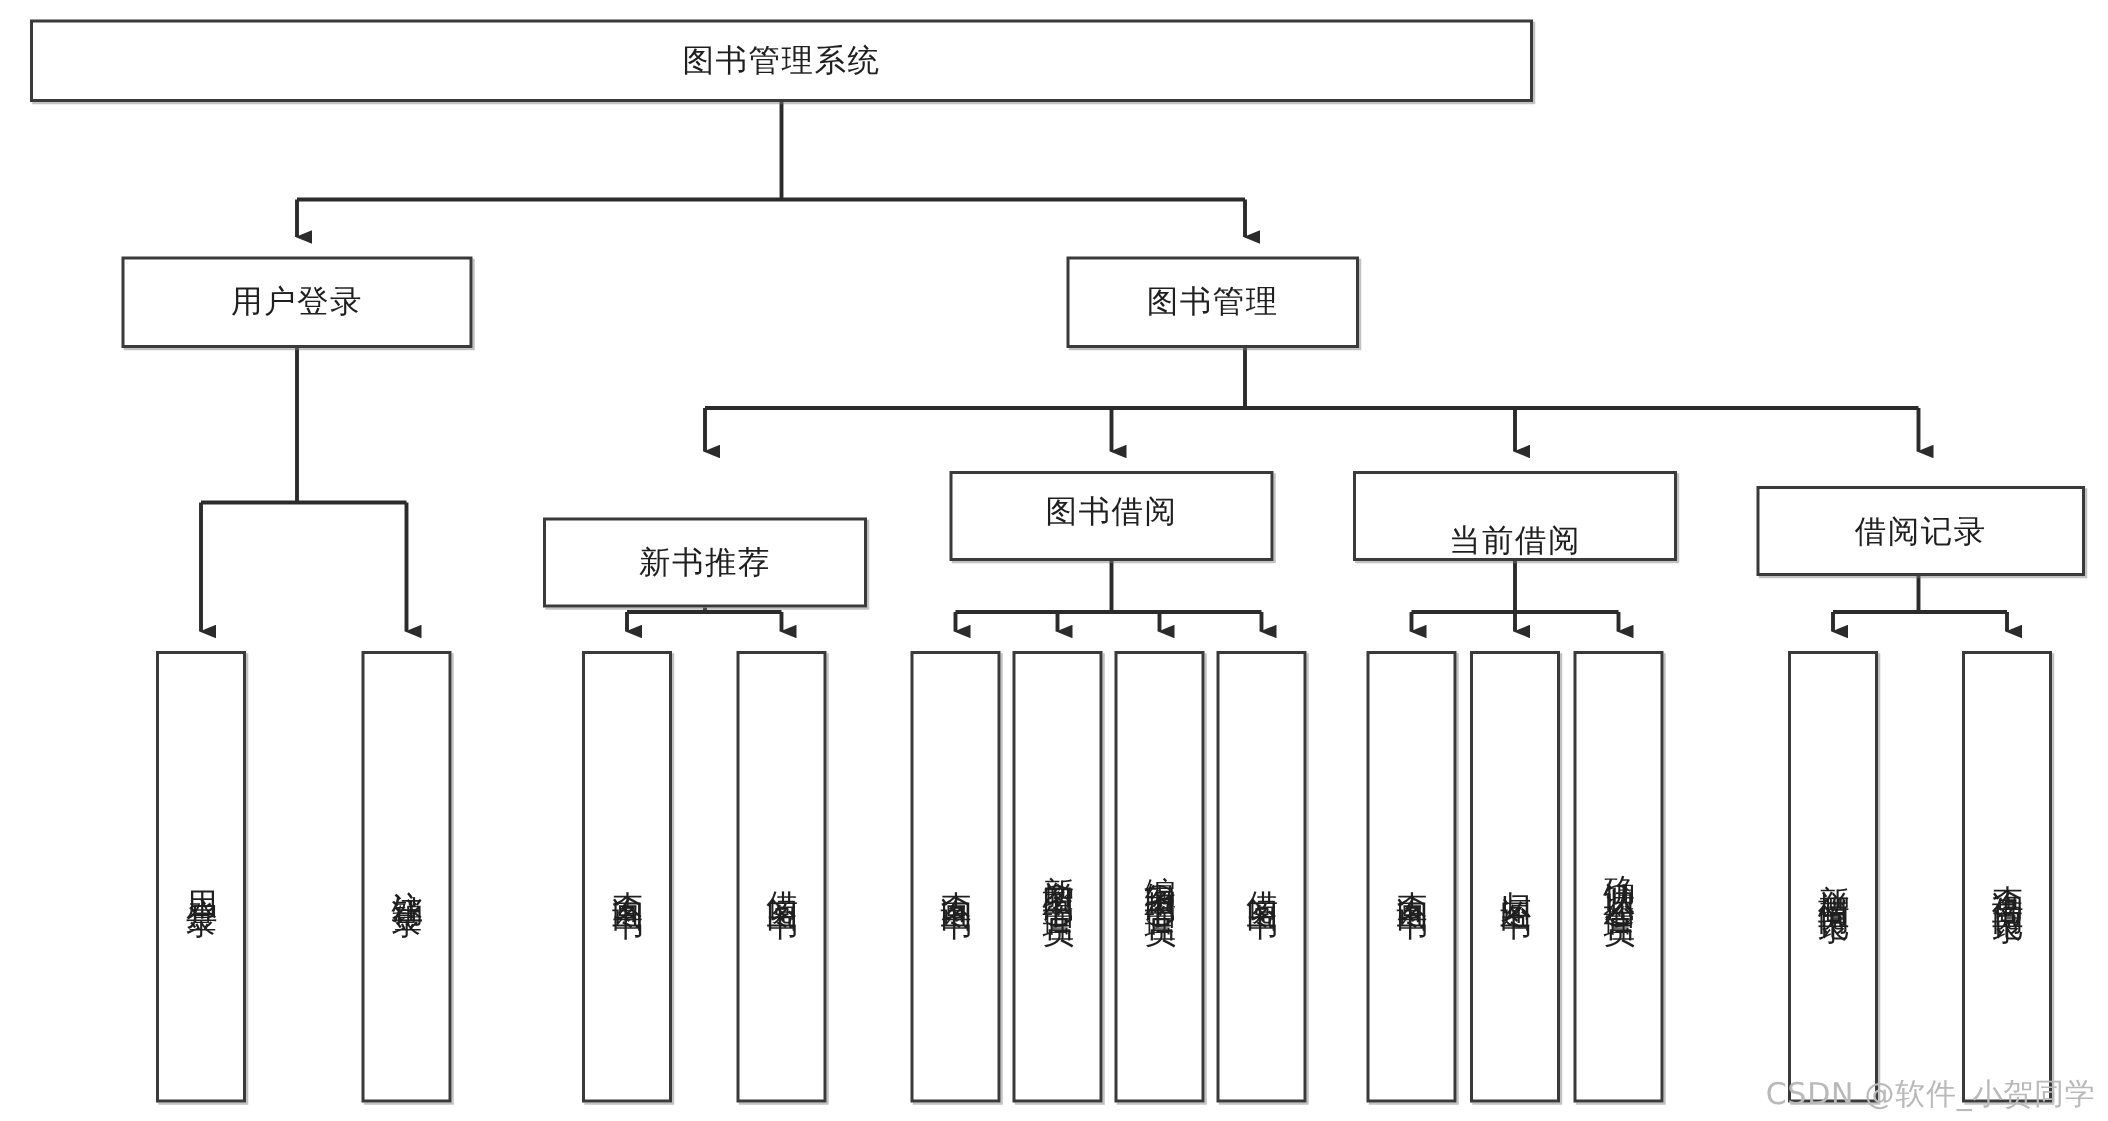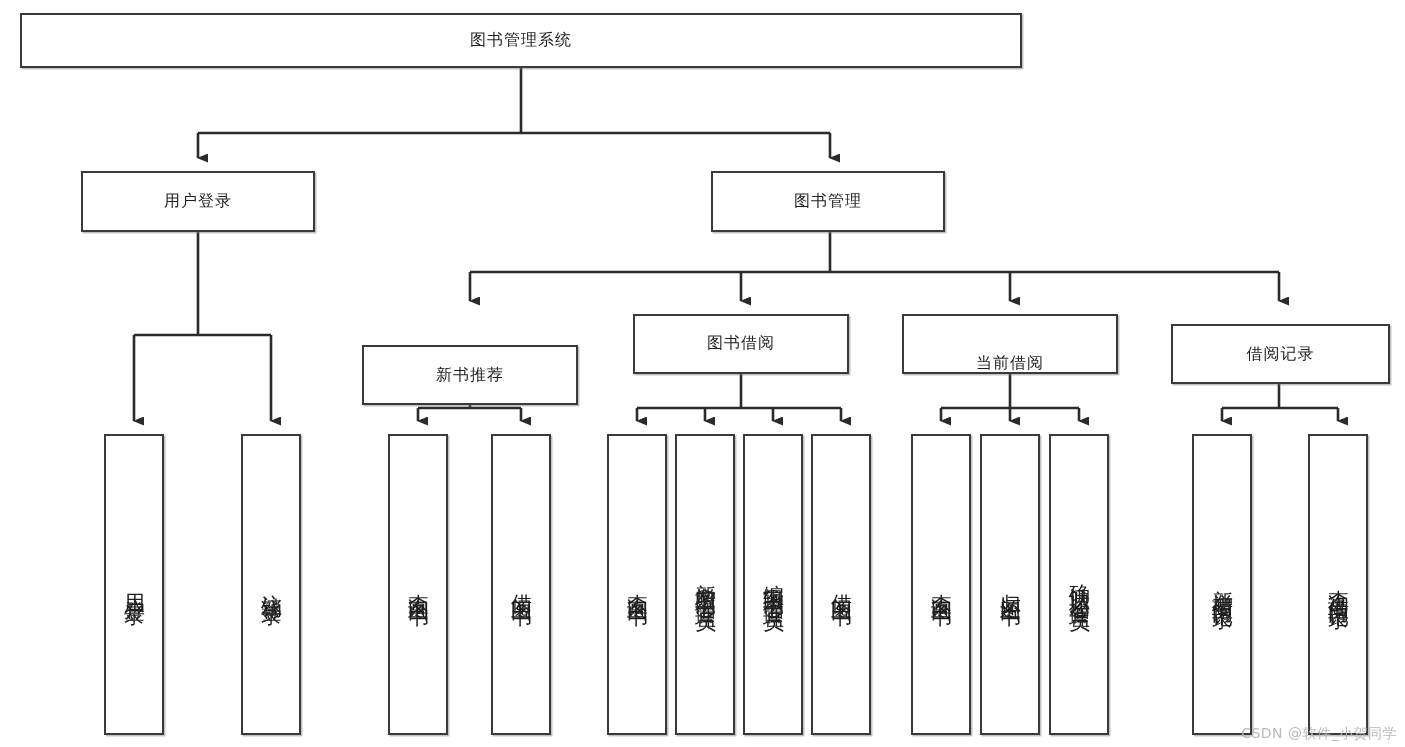"图书管理系统" .node-box .node-label { font-size: 16px -> 21px }
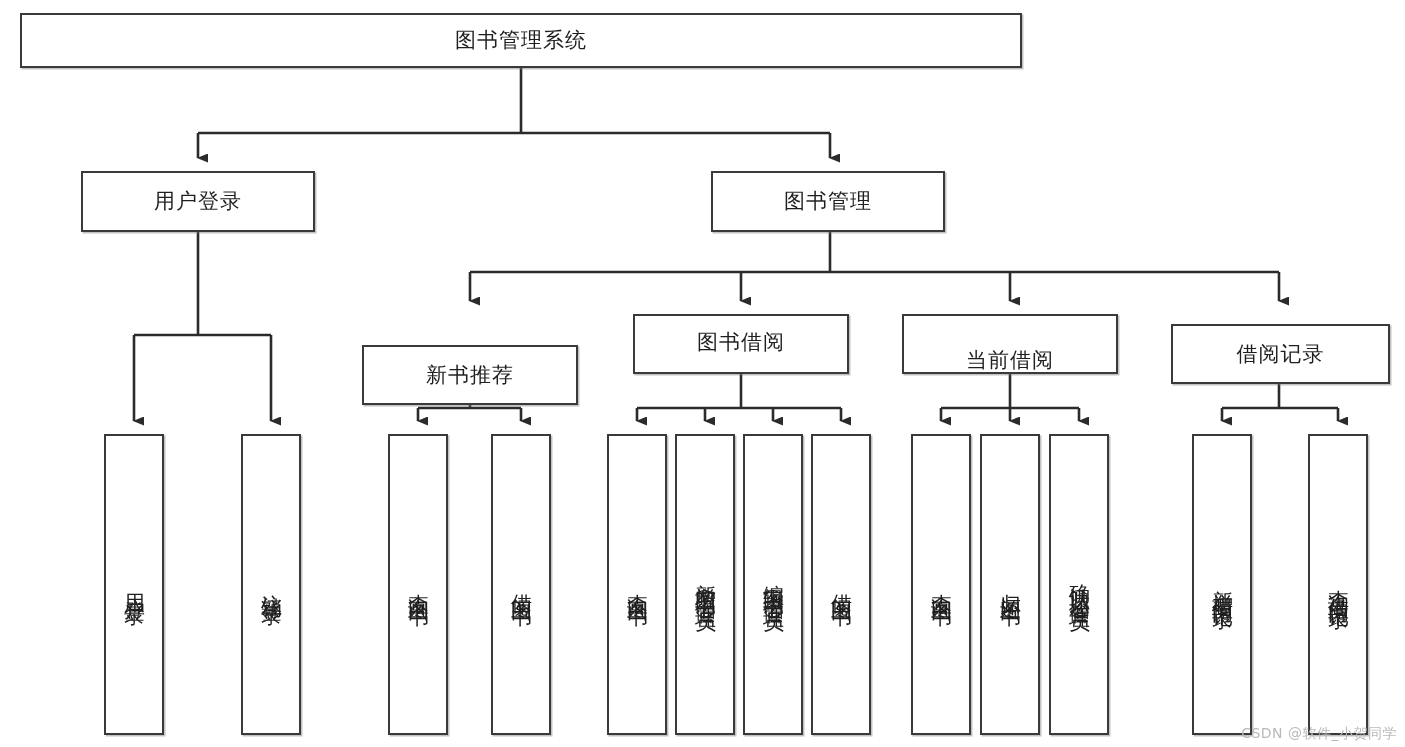"图书管理" div.node-box { width: 234px -> 195px }
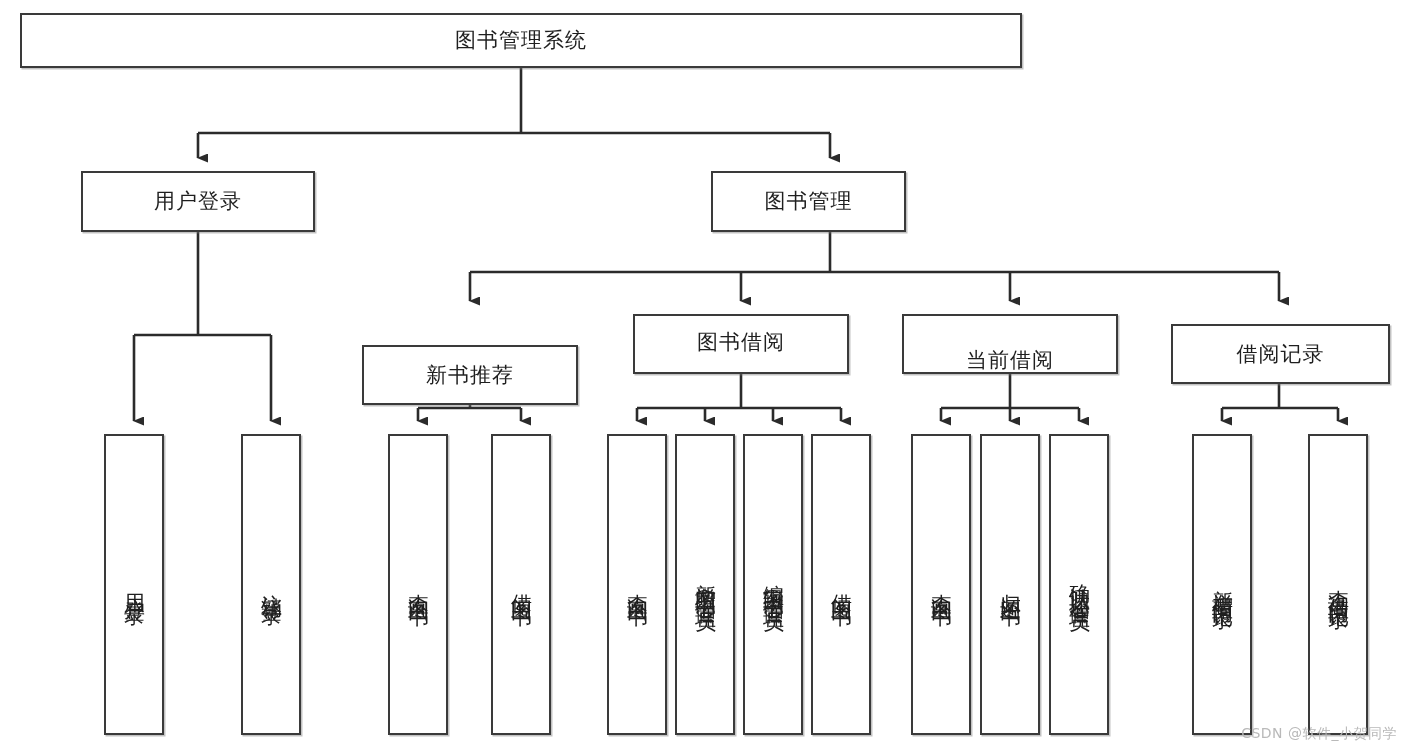"CSDN @软件_小贺同学" .watermark { font-size: 14px -> 20px }
